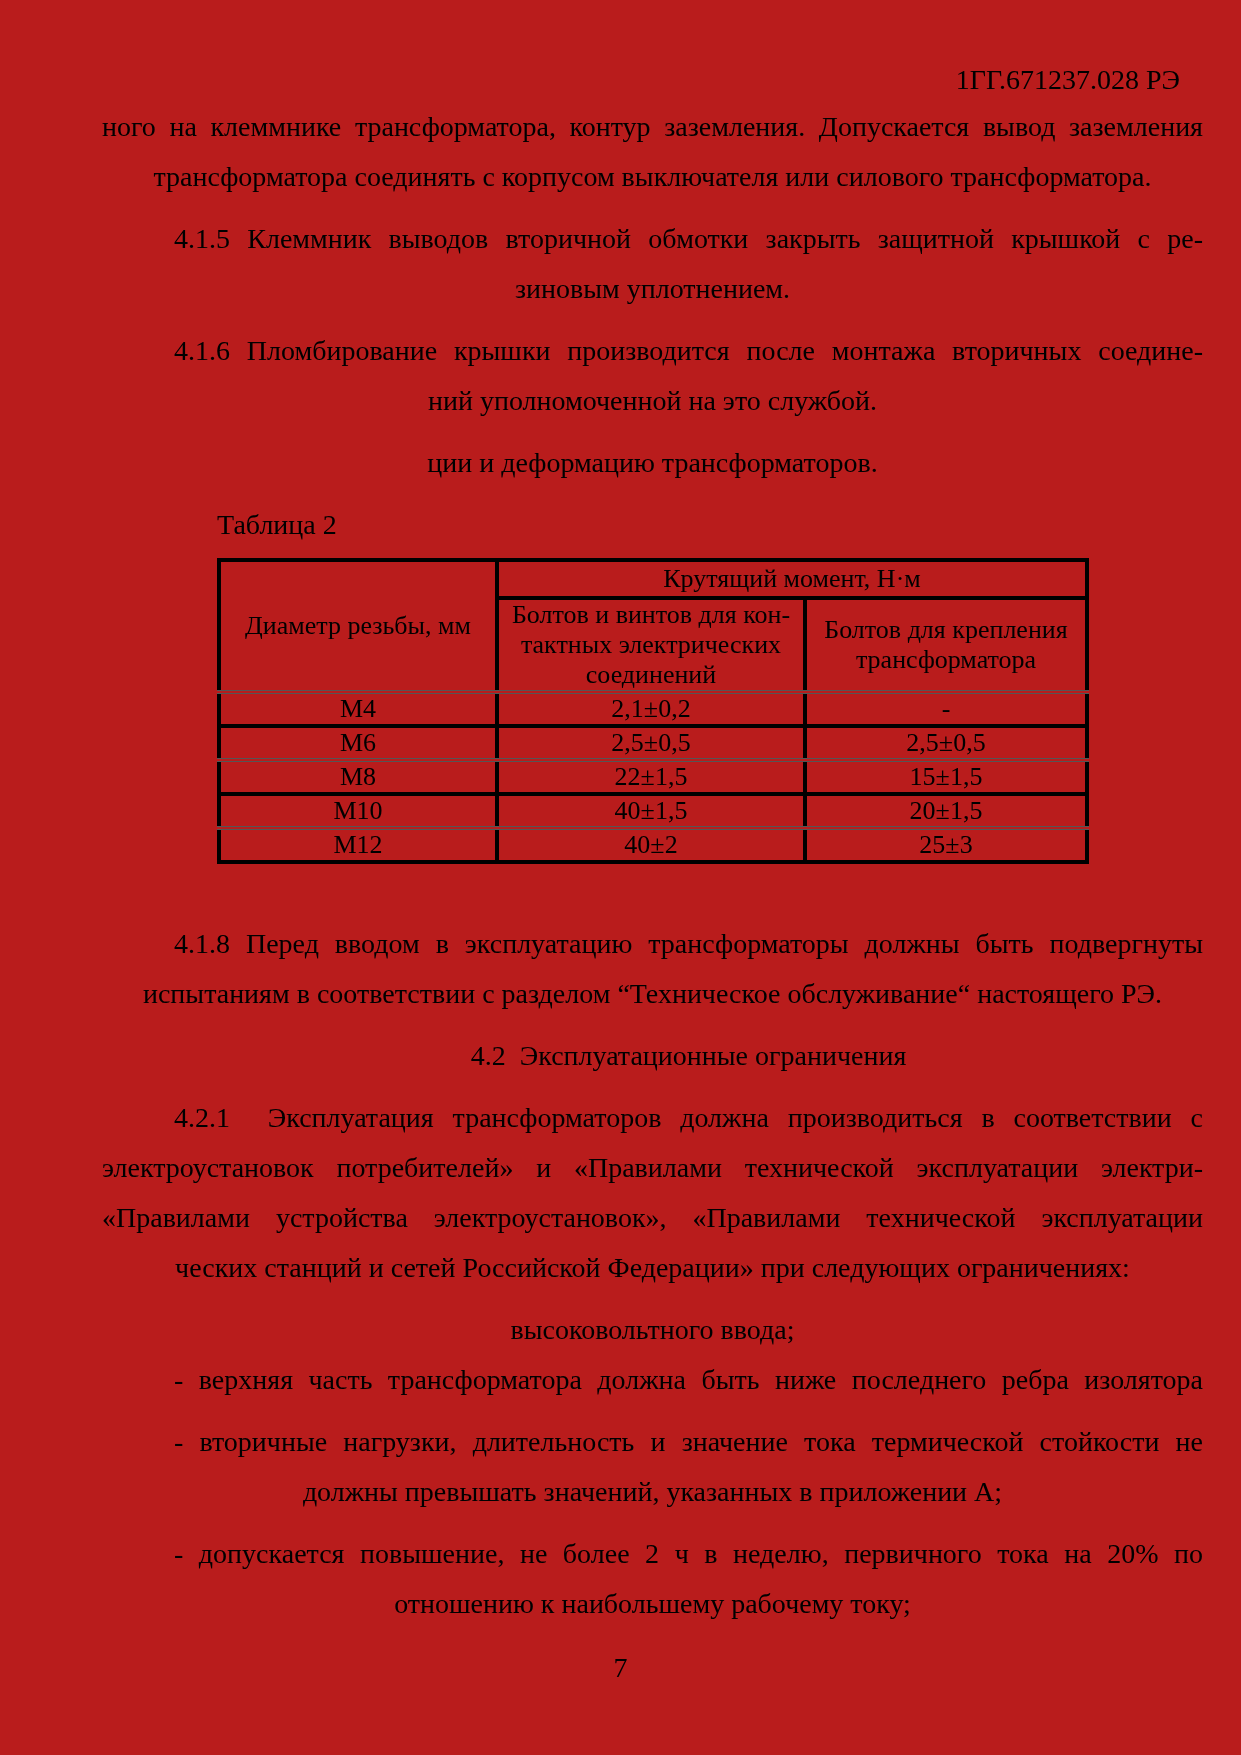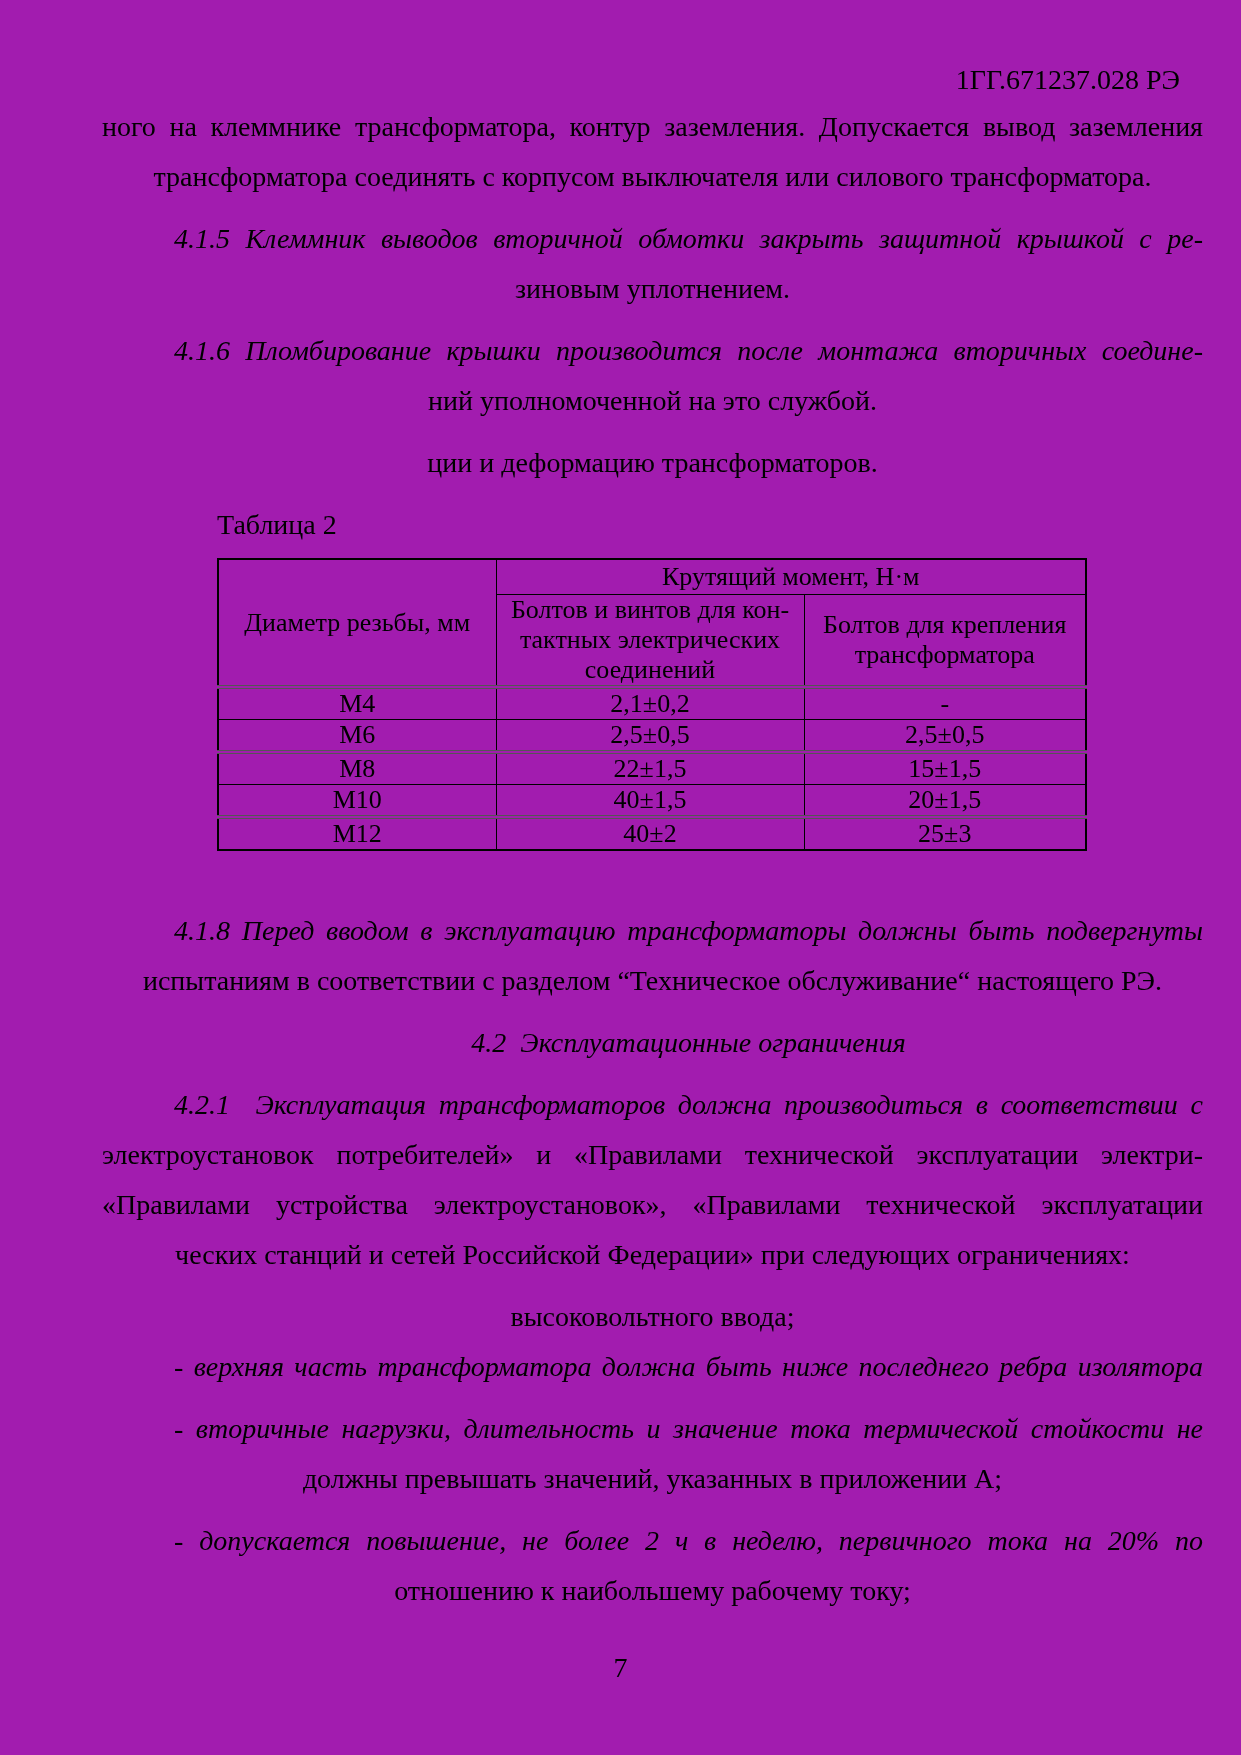"1ГГ.671237.028 РЭ" .page { background: #a21caf -> #b91c1c }
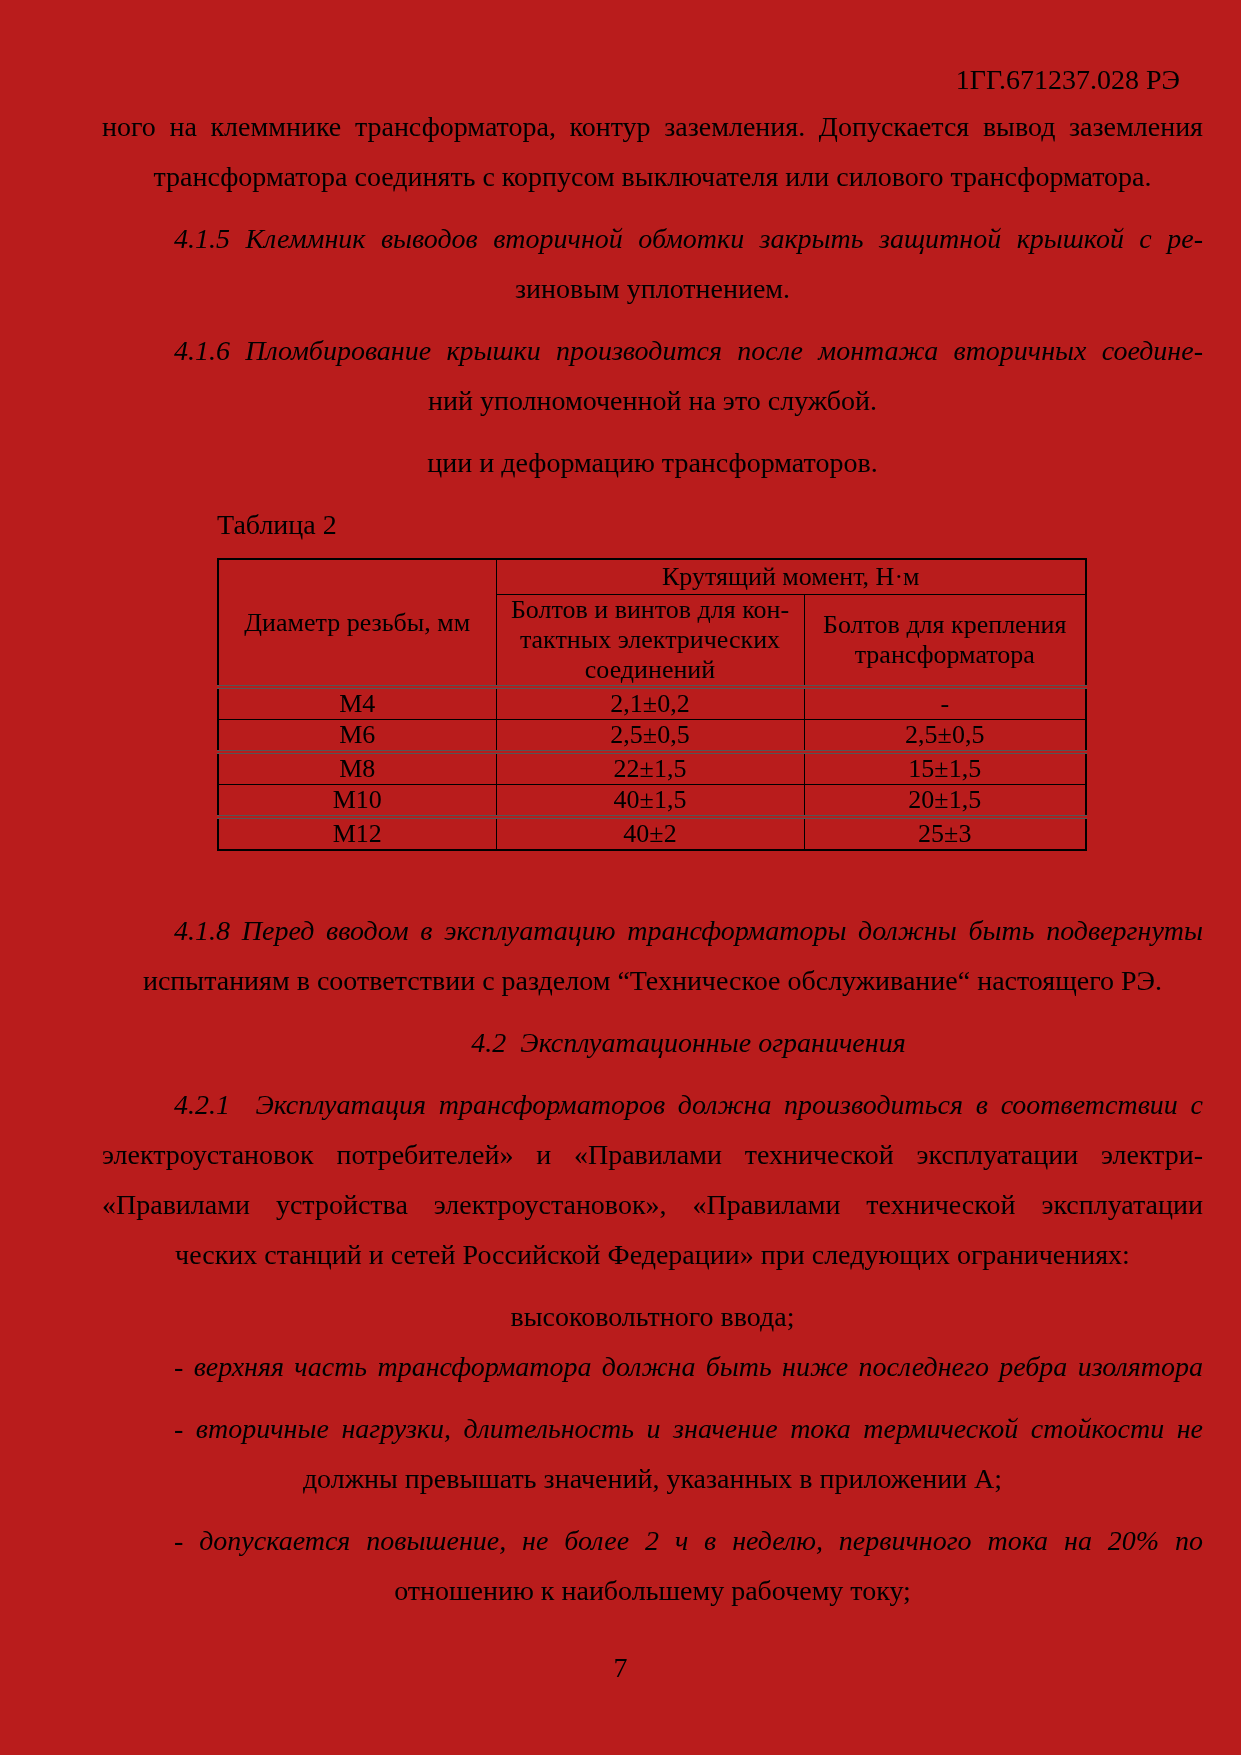"4.1.5 Клеммник выводов вторичной обмотки" .line.ind { font-style: italic -> none }
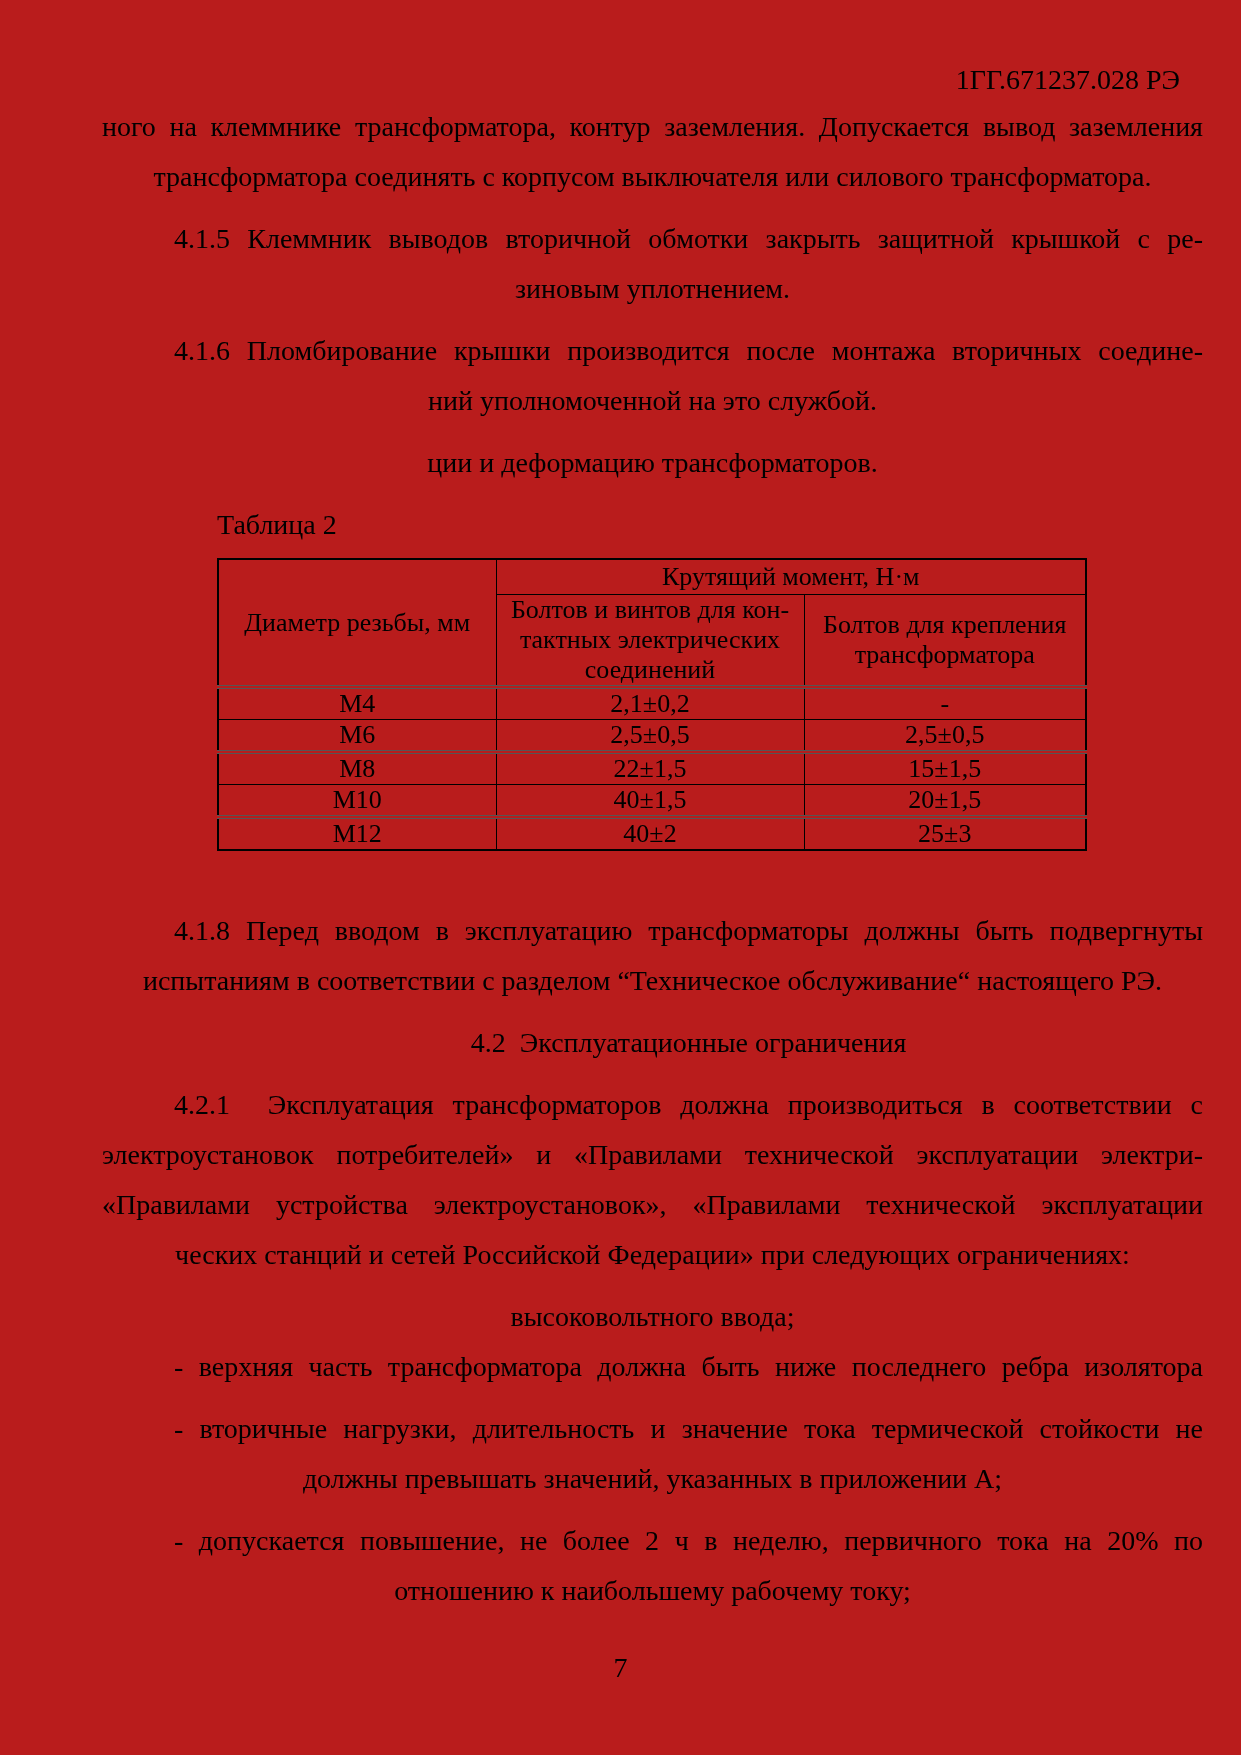"Крутящий момент, Н·м" table.torque th, table.torque td { border: 1px solid #000000 -> 4px solid #000000 }
